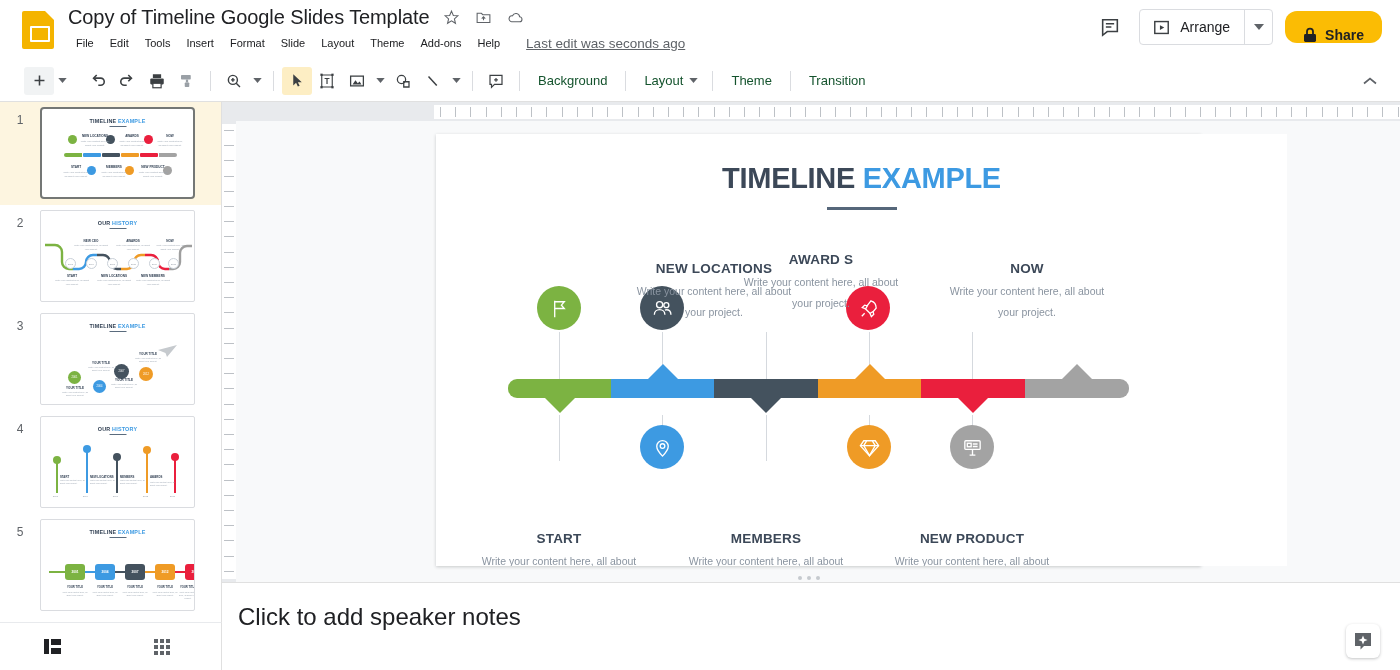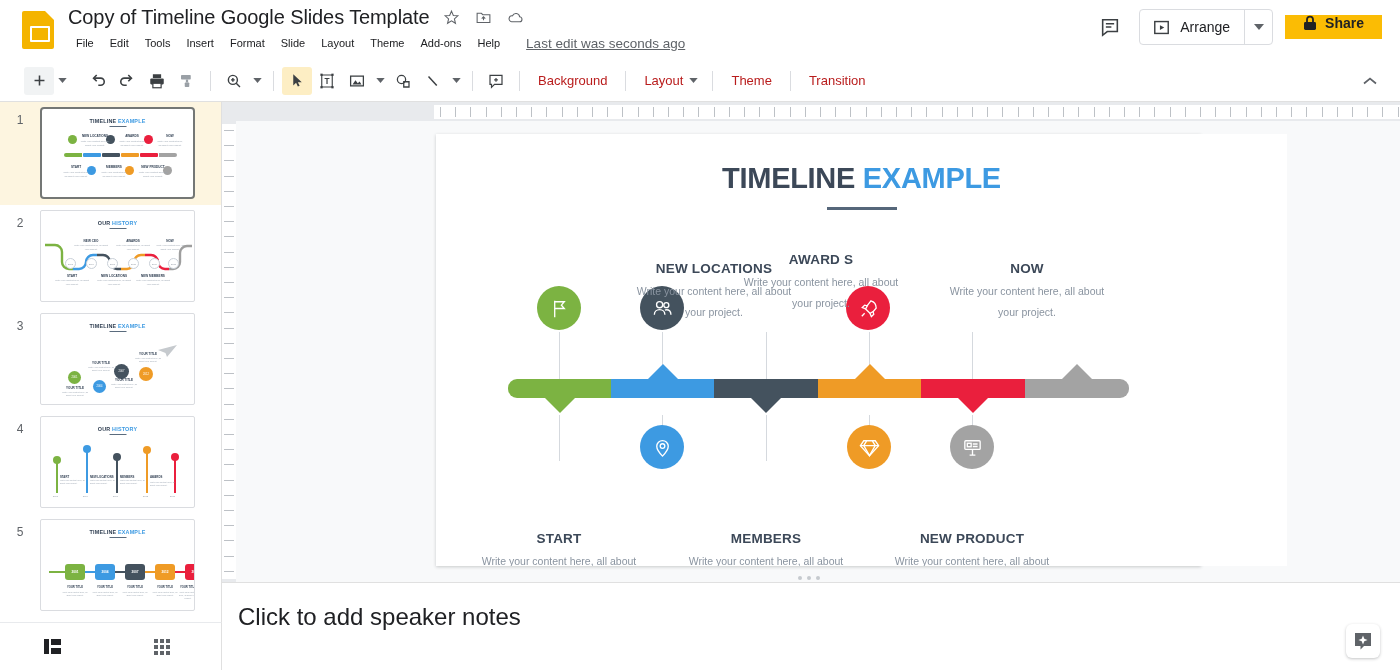"Share" .share-btn { align-items: flex-start -> flex-end; border-radius: 0 -> 12px; height: 24px -> 32px }
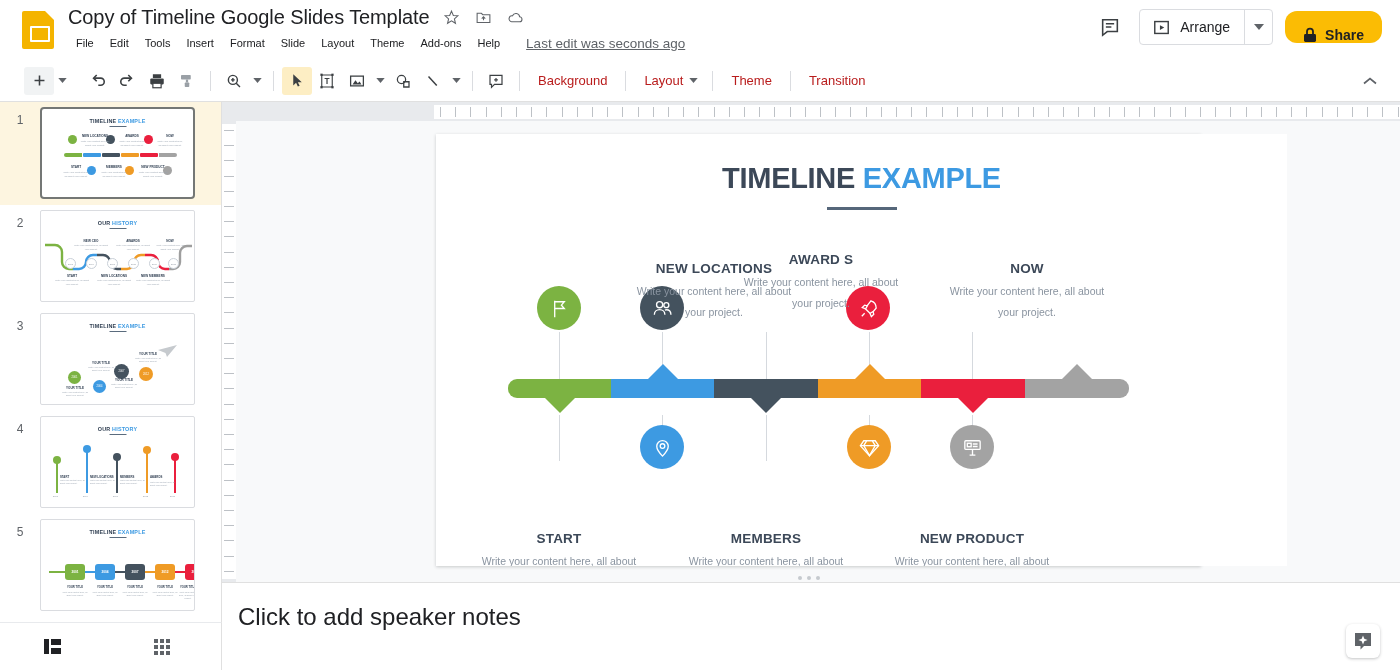"Background" .tb-text { color: #b91c1c -> #14532d }
